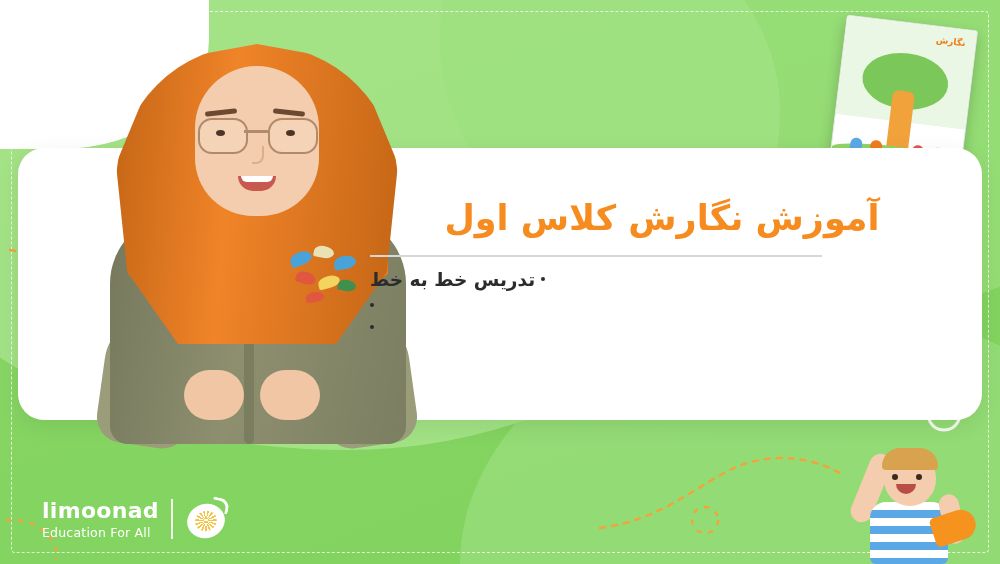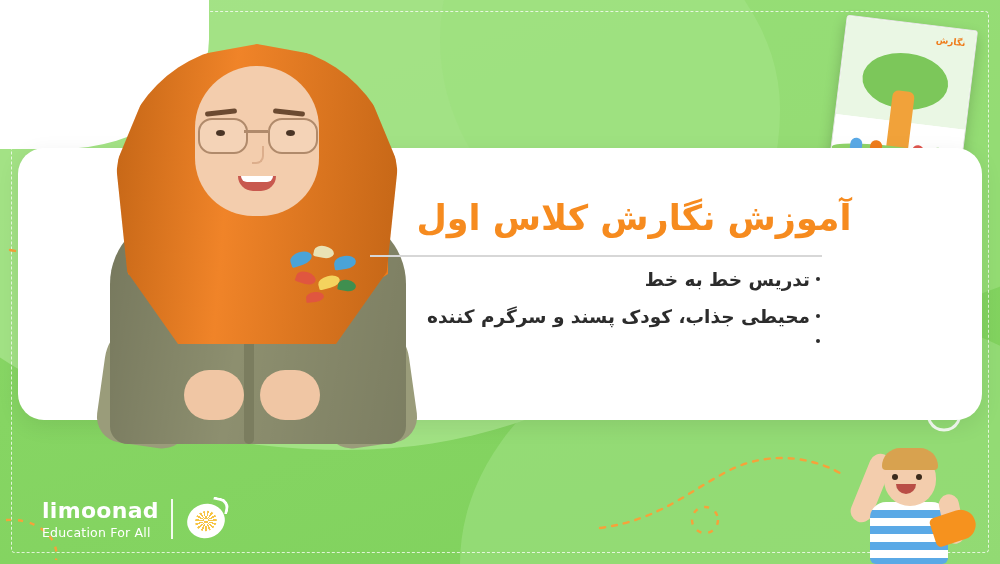"آموزش نگارش کلاس اول" .headline { right: 116px -> 88px }
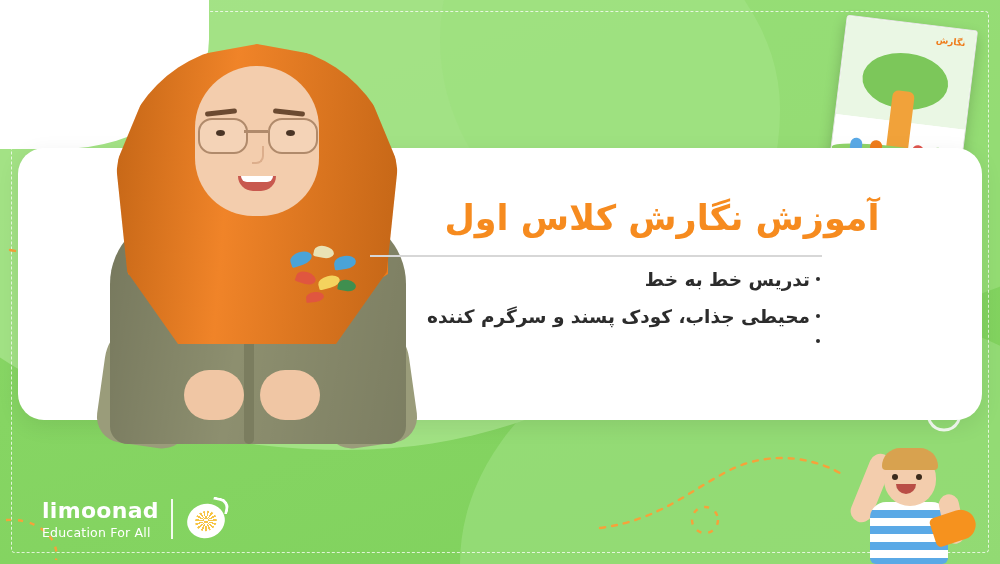"تدریس خط به خط" .bullet { justify-content: flex-start -> flex-end }
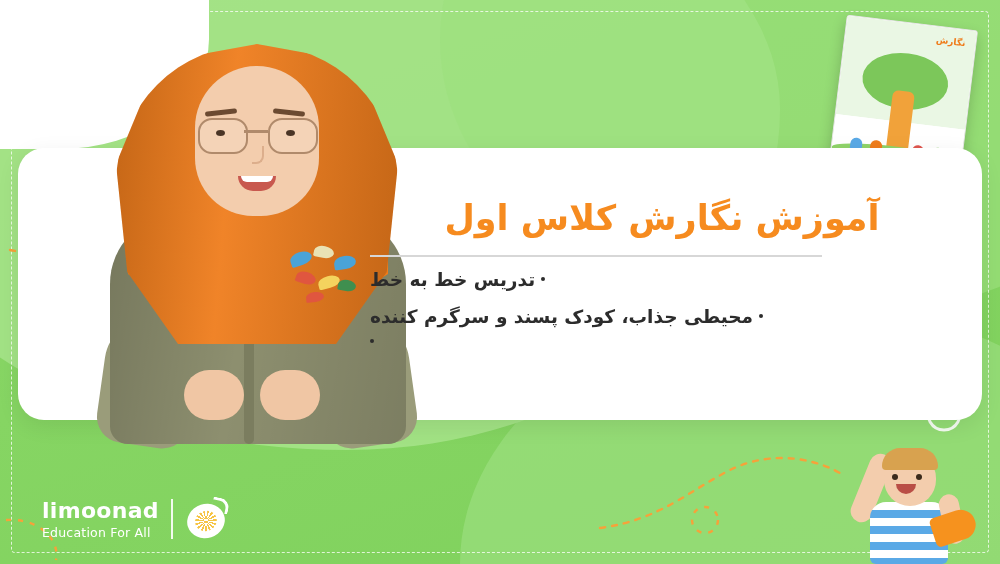"محیطی جذاب، کودک پسند و" span { html: <span>محیطی جذاب، کودک پسند و سرگرم کننده</span> -> none }
